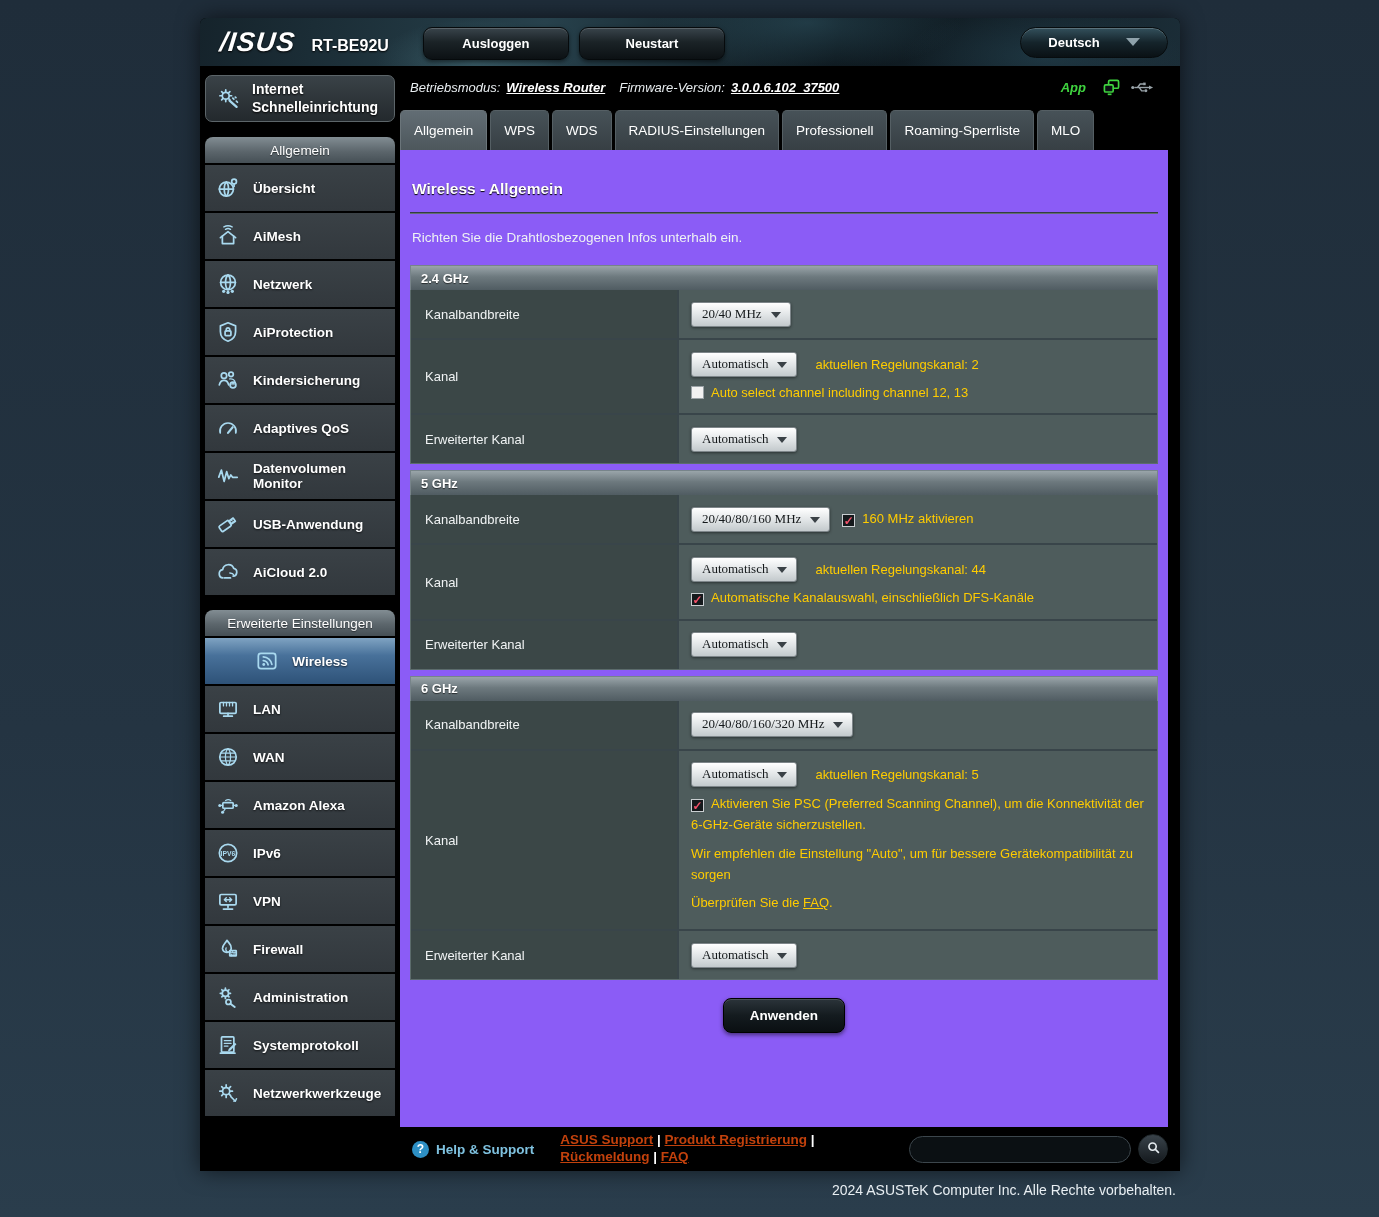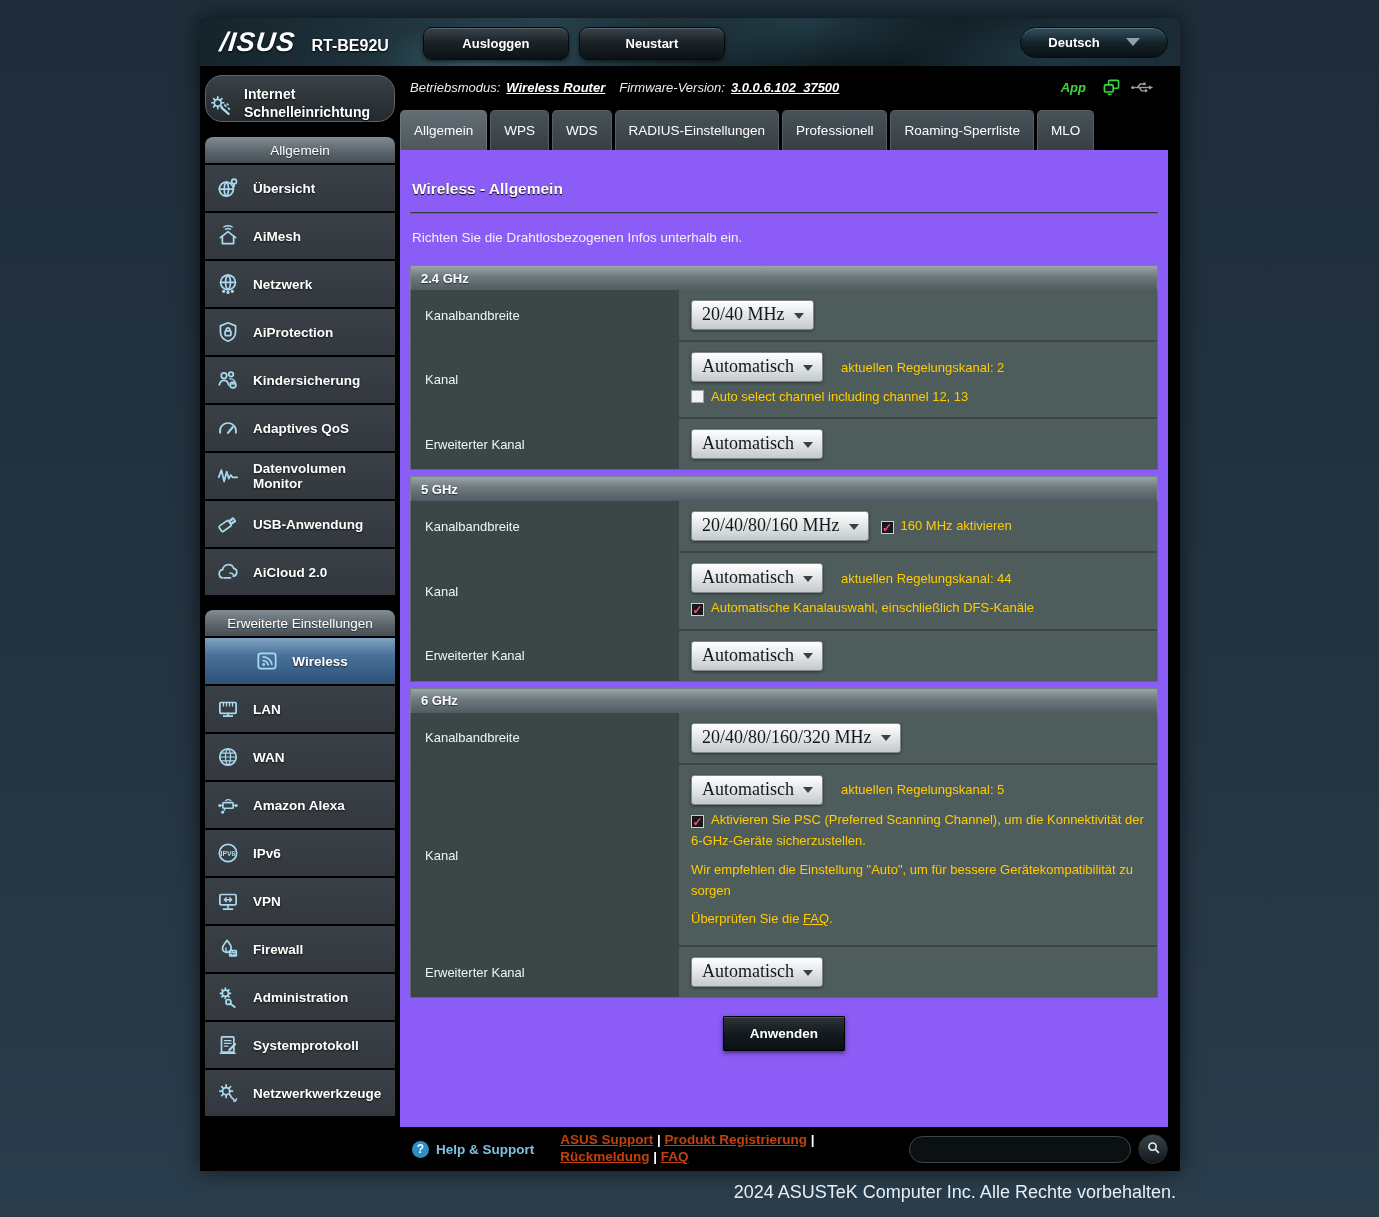"Internet" .quick-setup { align-items: flex-end -> center; border-radius: 17px -> 7px; padding: 0 0 -> 0 8px }
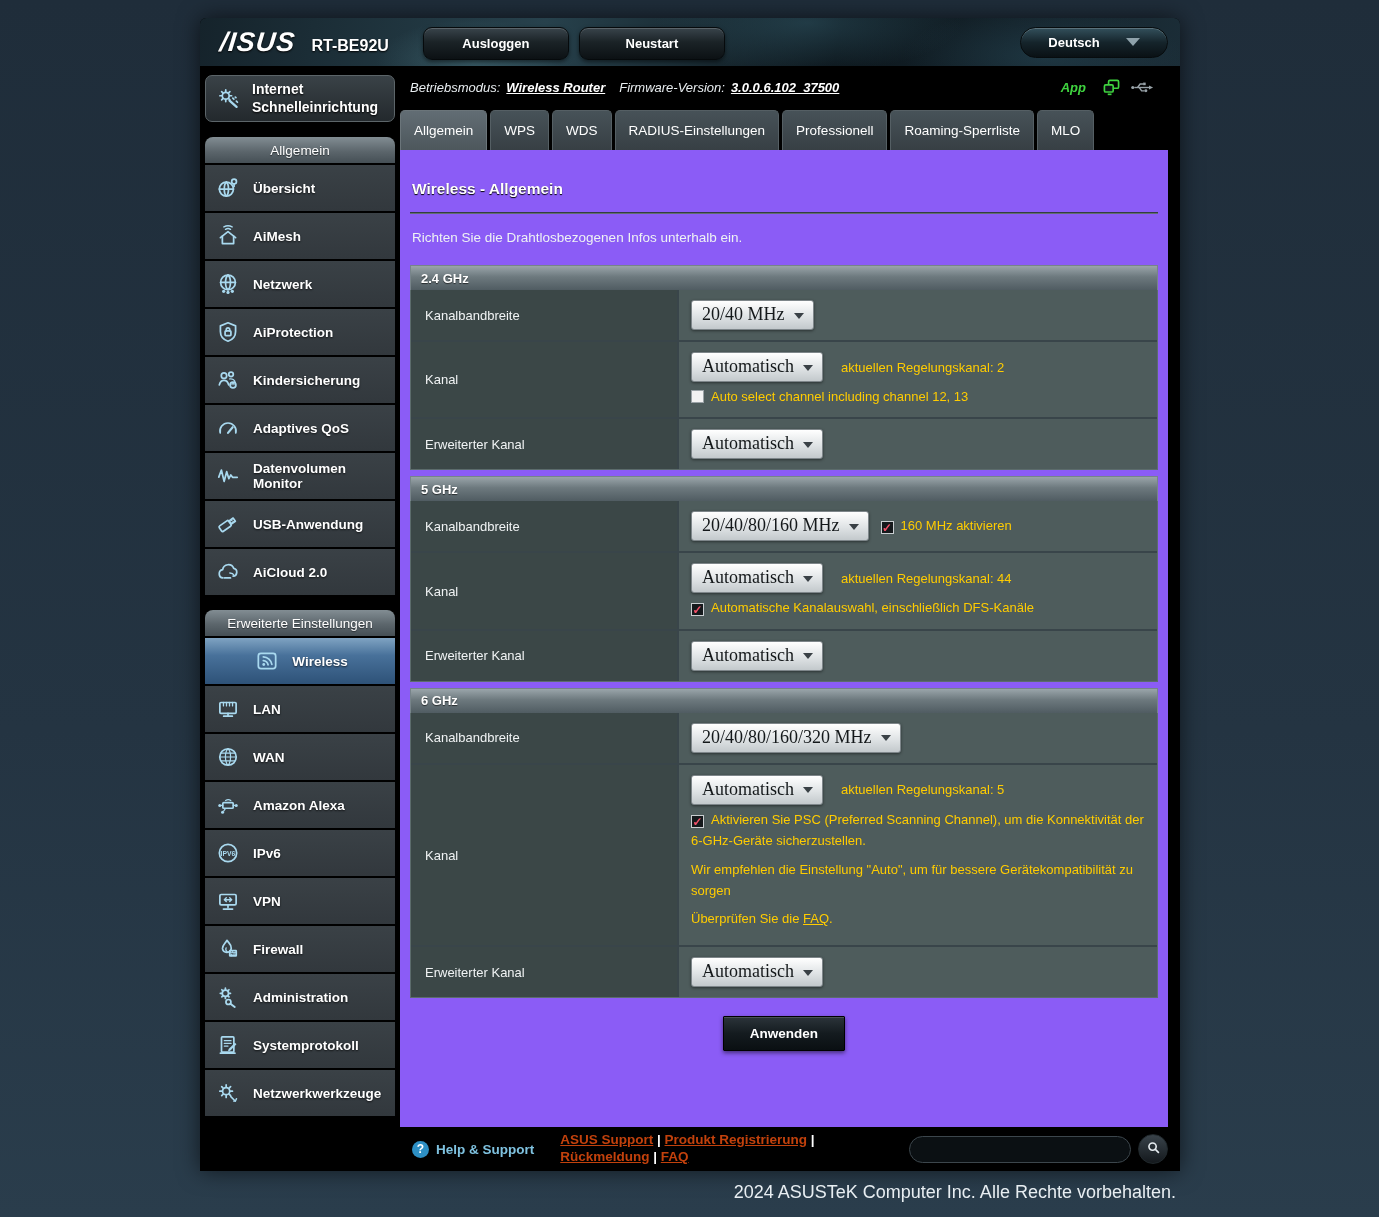"20/40 MHz" .select { font-size: 18px -> 13px }
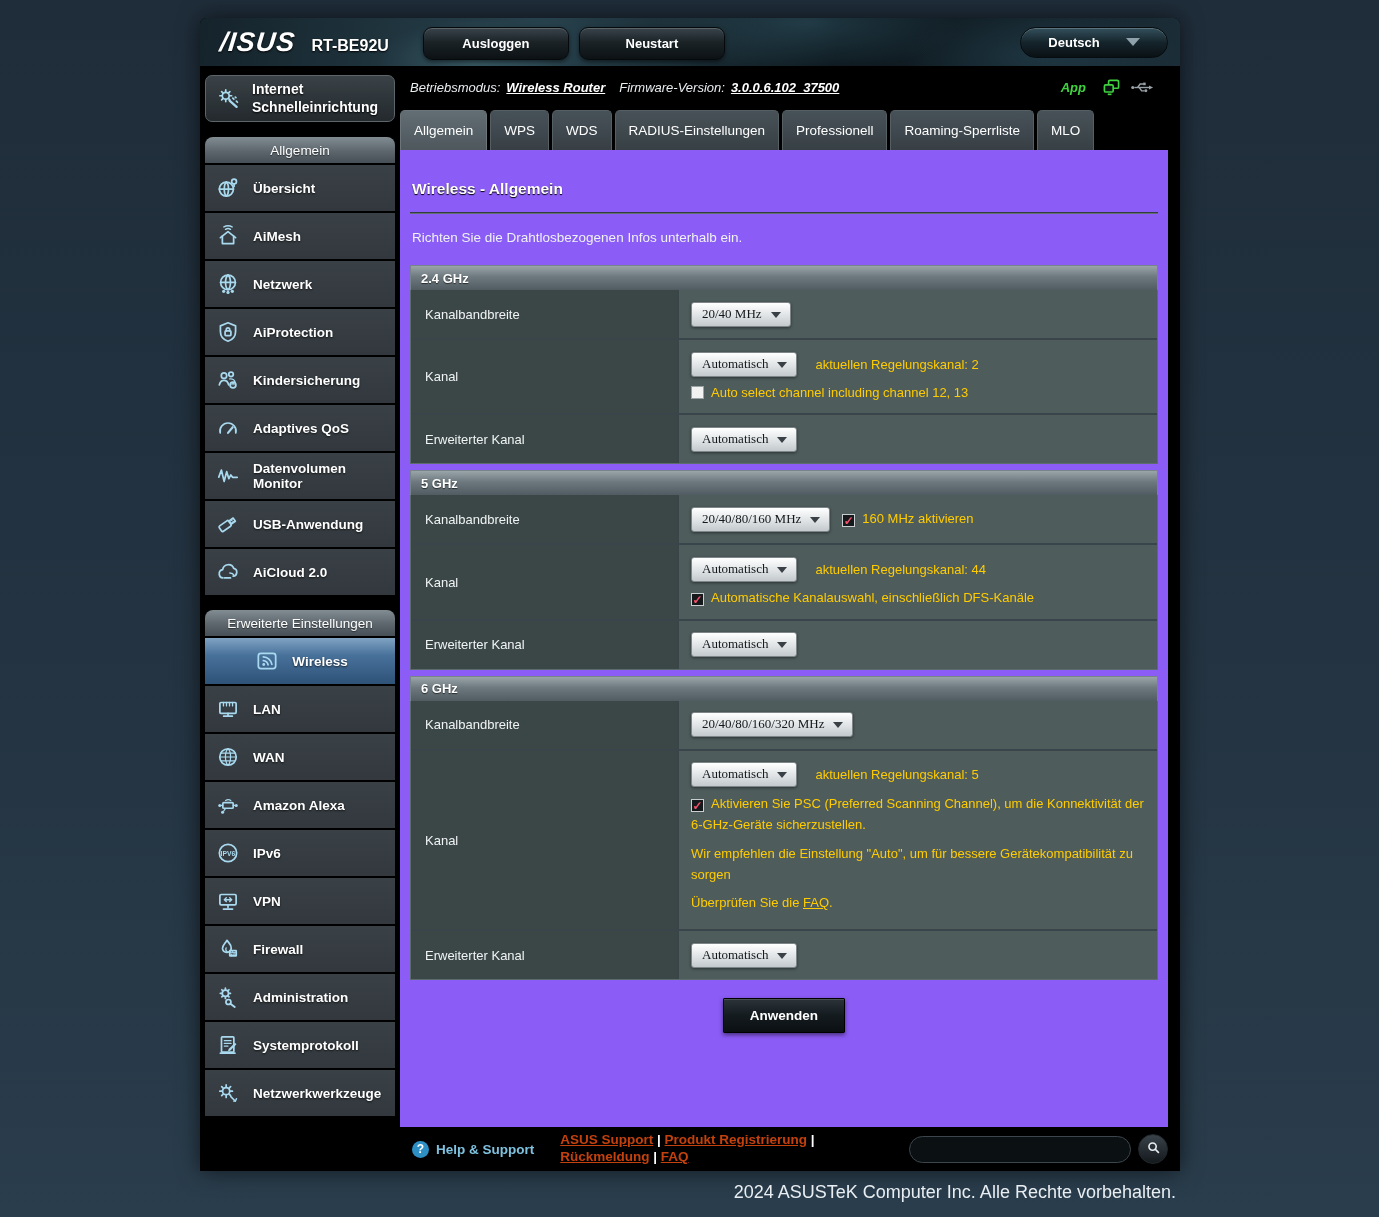"Anwenden" .apply-btn { border-radius: 1px -> 8px }
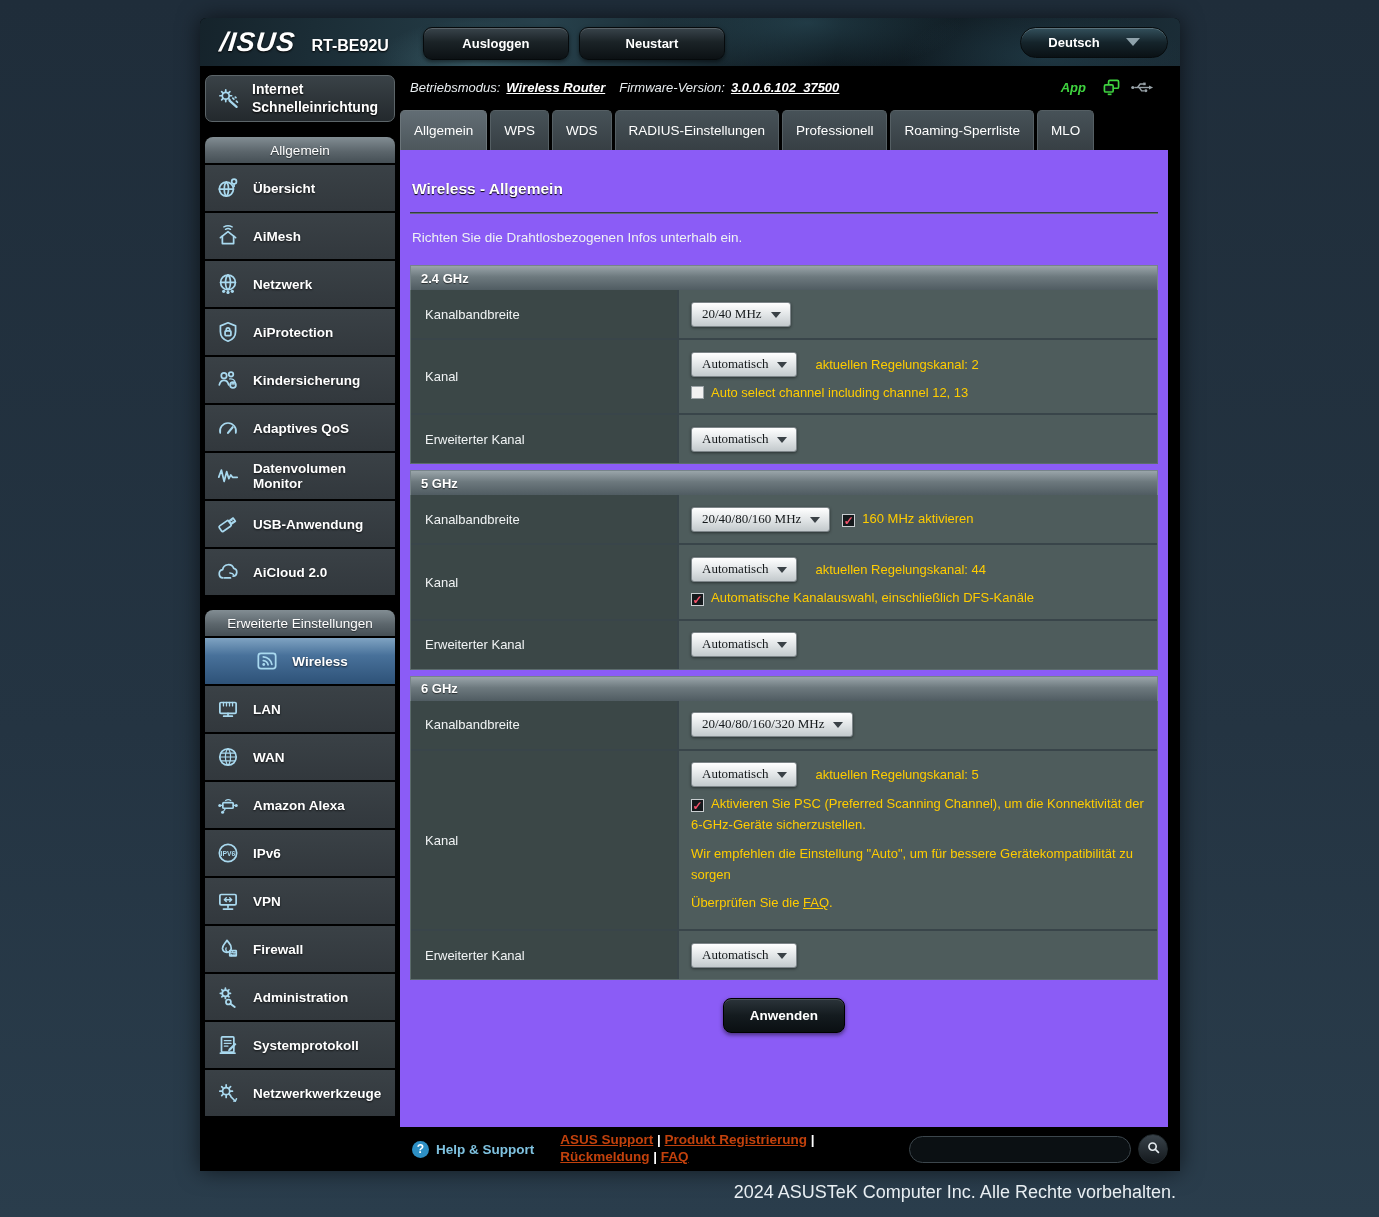"2024 ASUSTeK Computer Inc. Alle" .copyright { font-size: 18px -> 14px }
